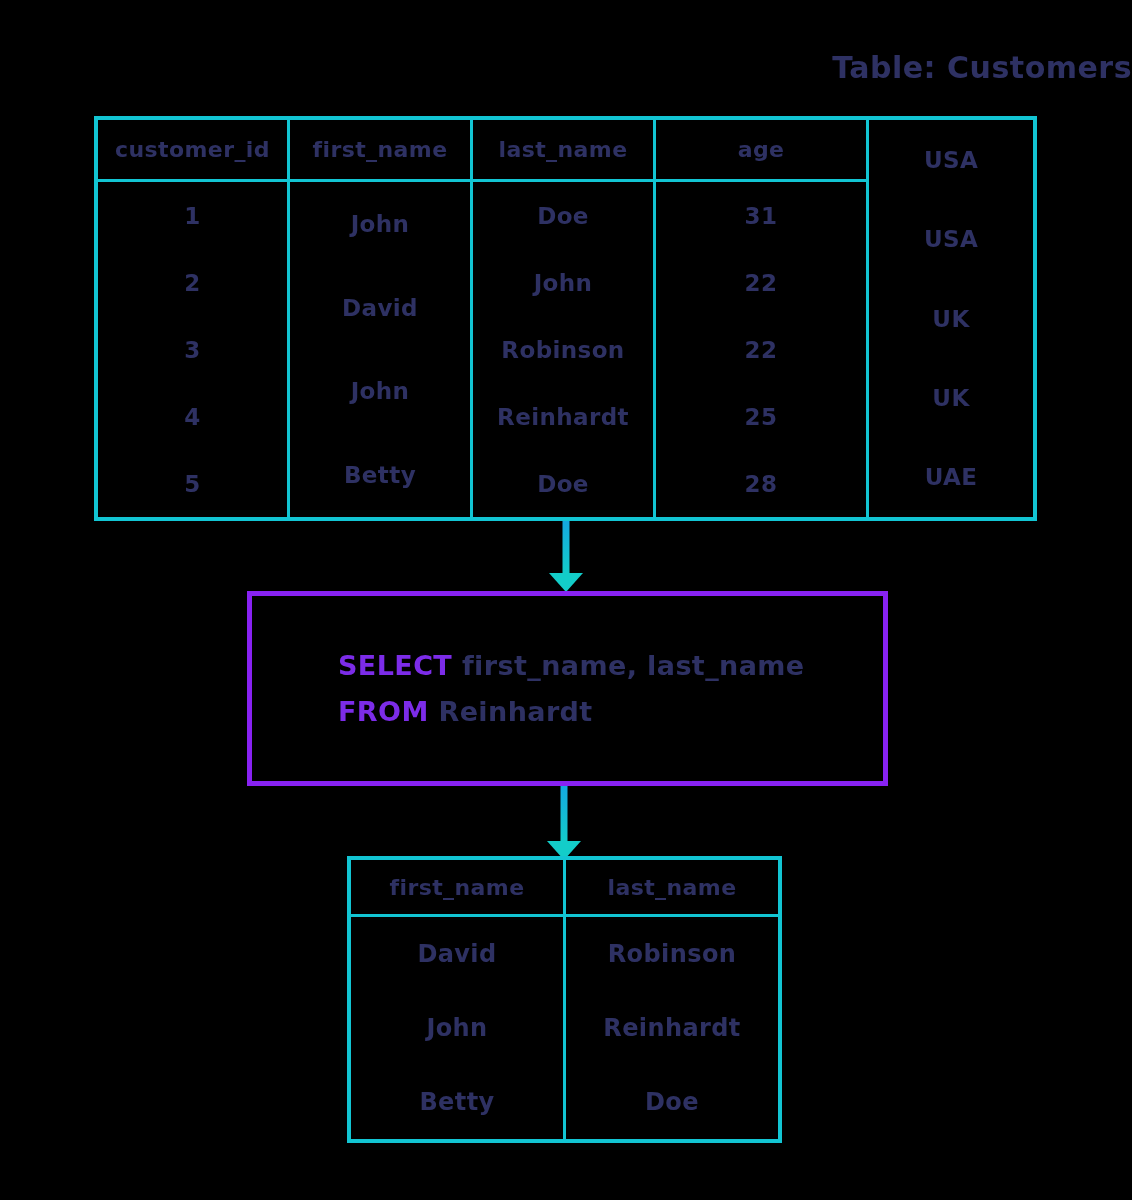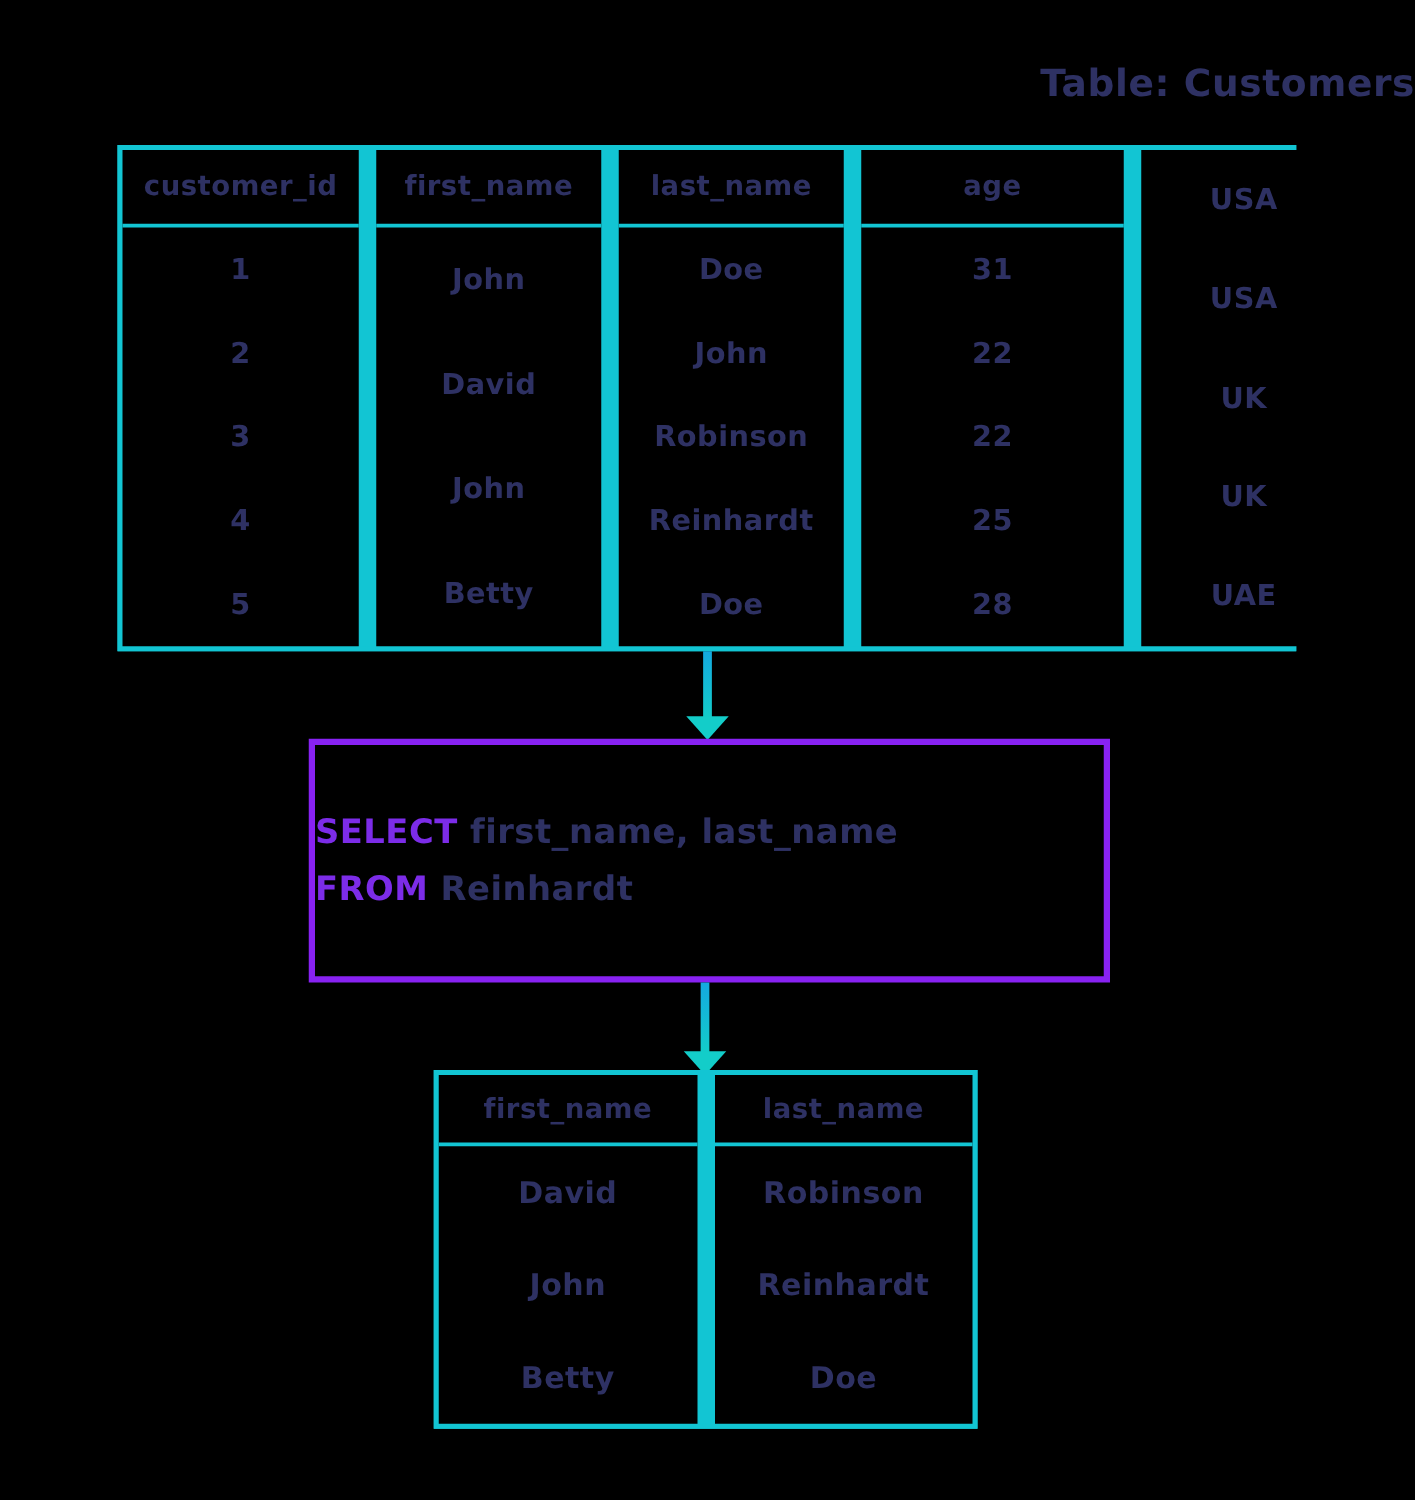"customer_id" .tbl { column-gap: 14px -> 3px }
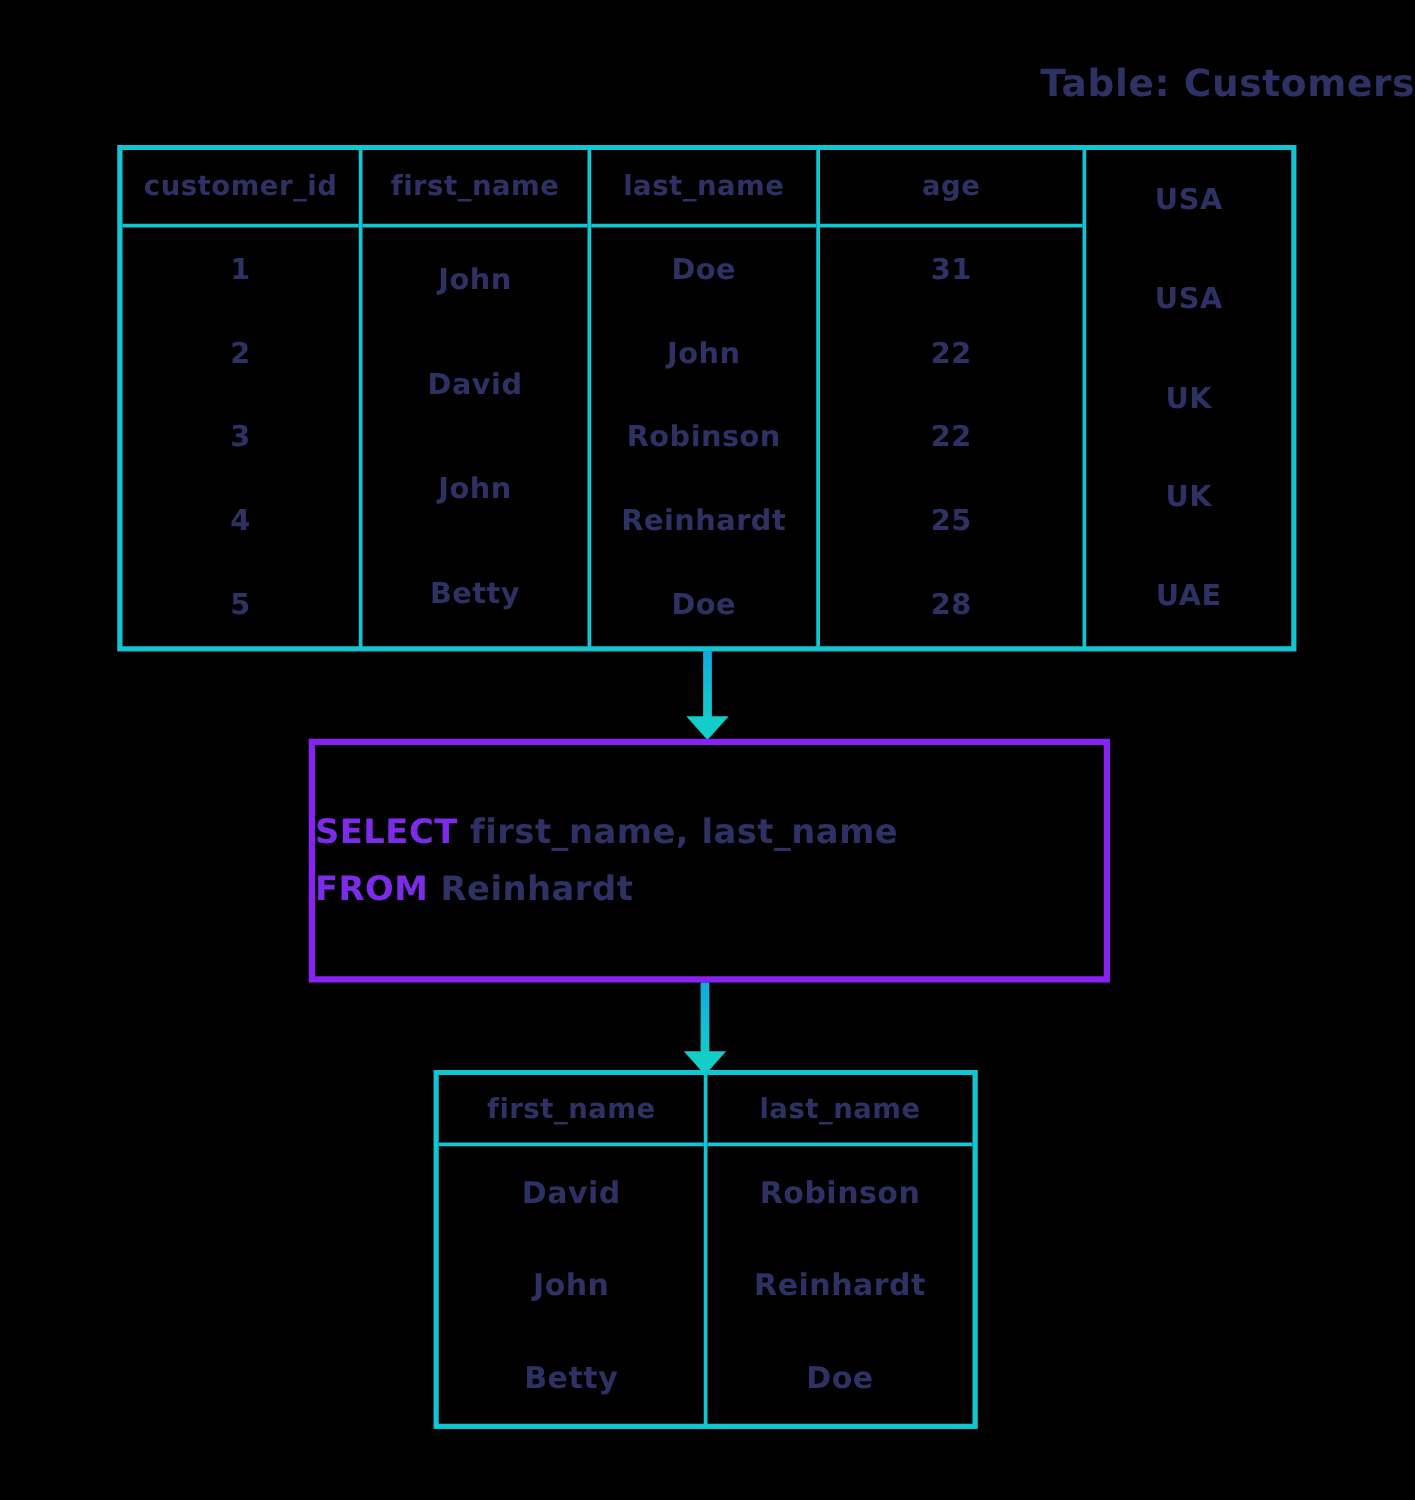"SELECT first_name, last_name" .query-box { padding-left: none -> 86px }
